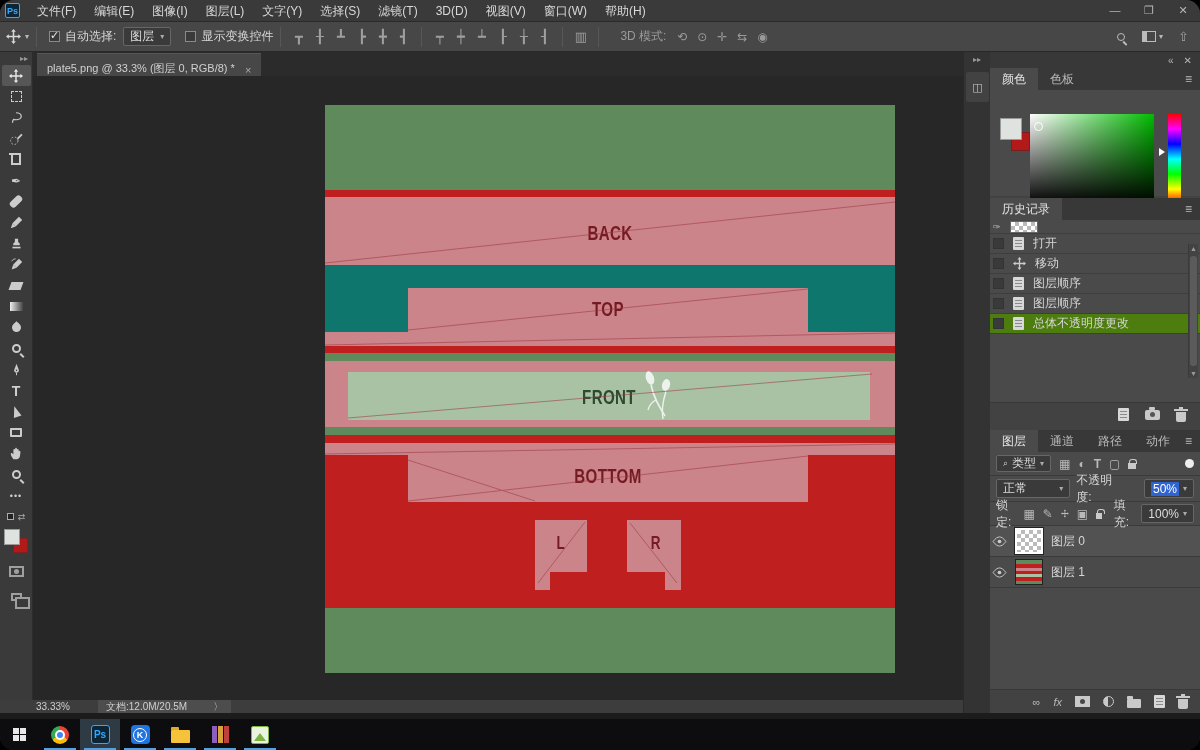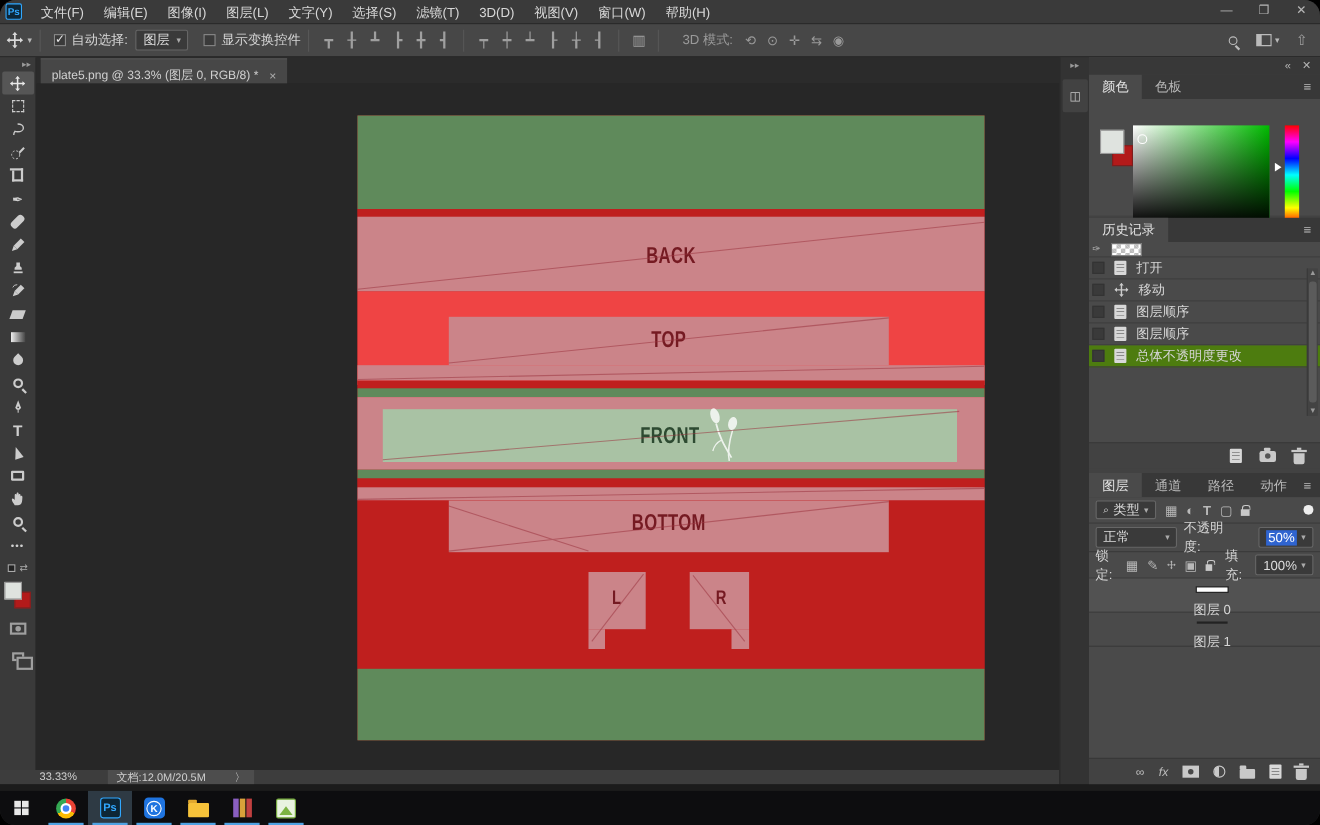"TOP" div.band { background: #ef4444 -> #0f766e }
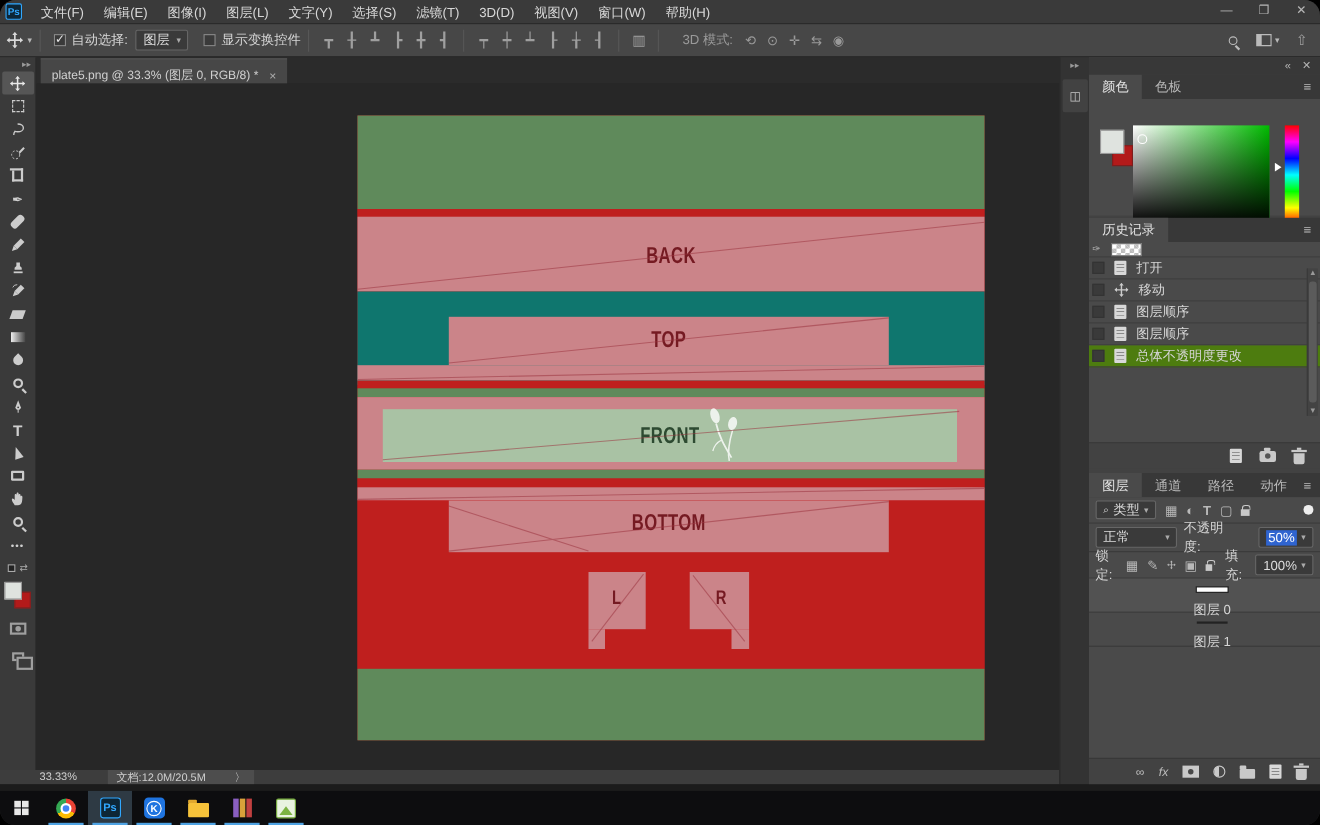"图层 0" .lay-row { flex-direction: column -> none; padding-left: 14px -> 2px }
